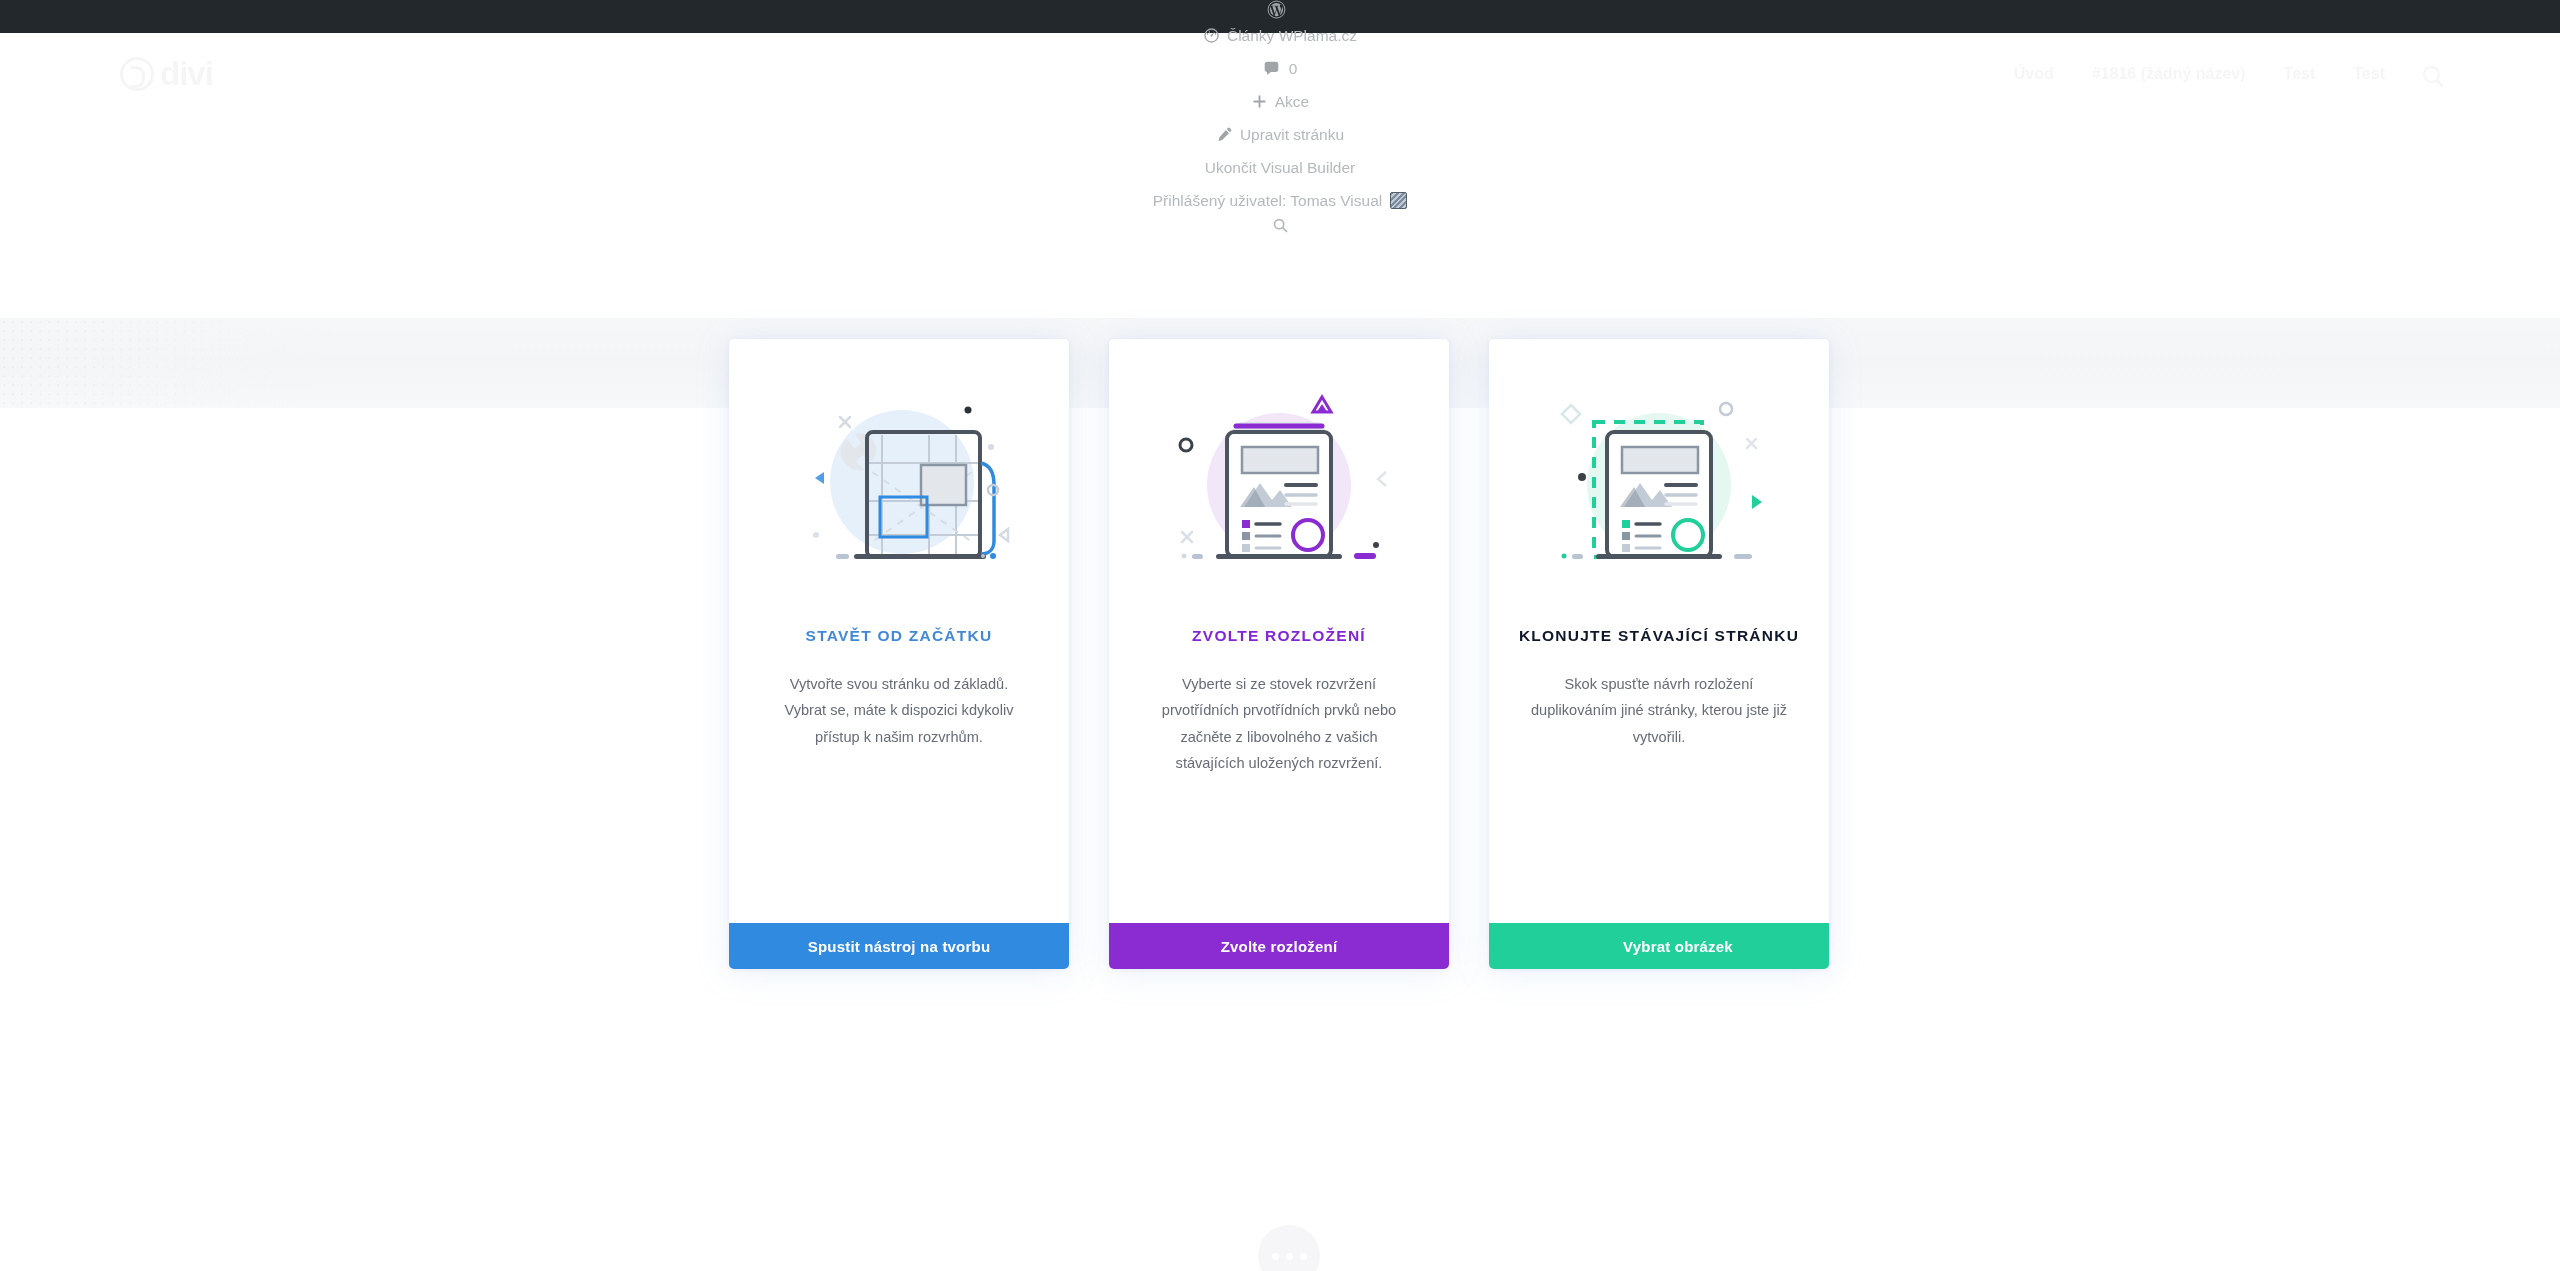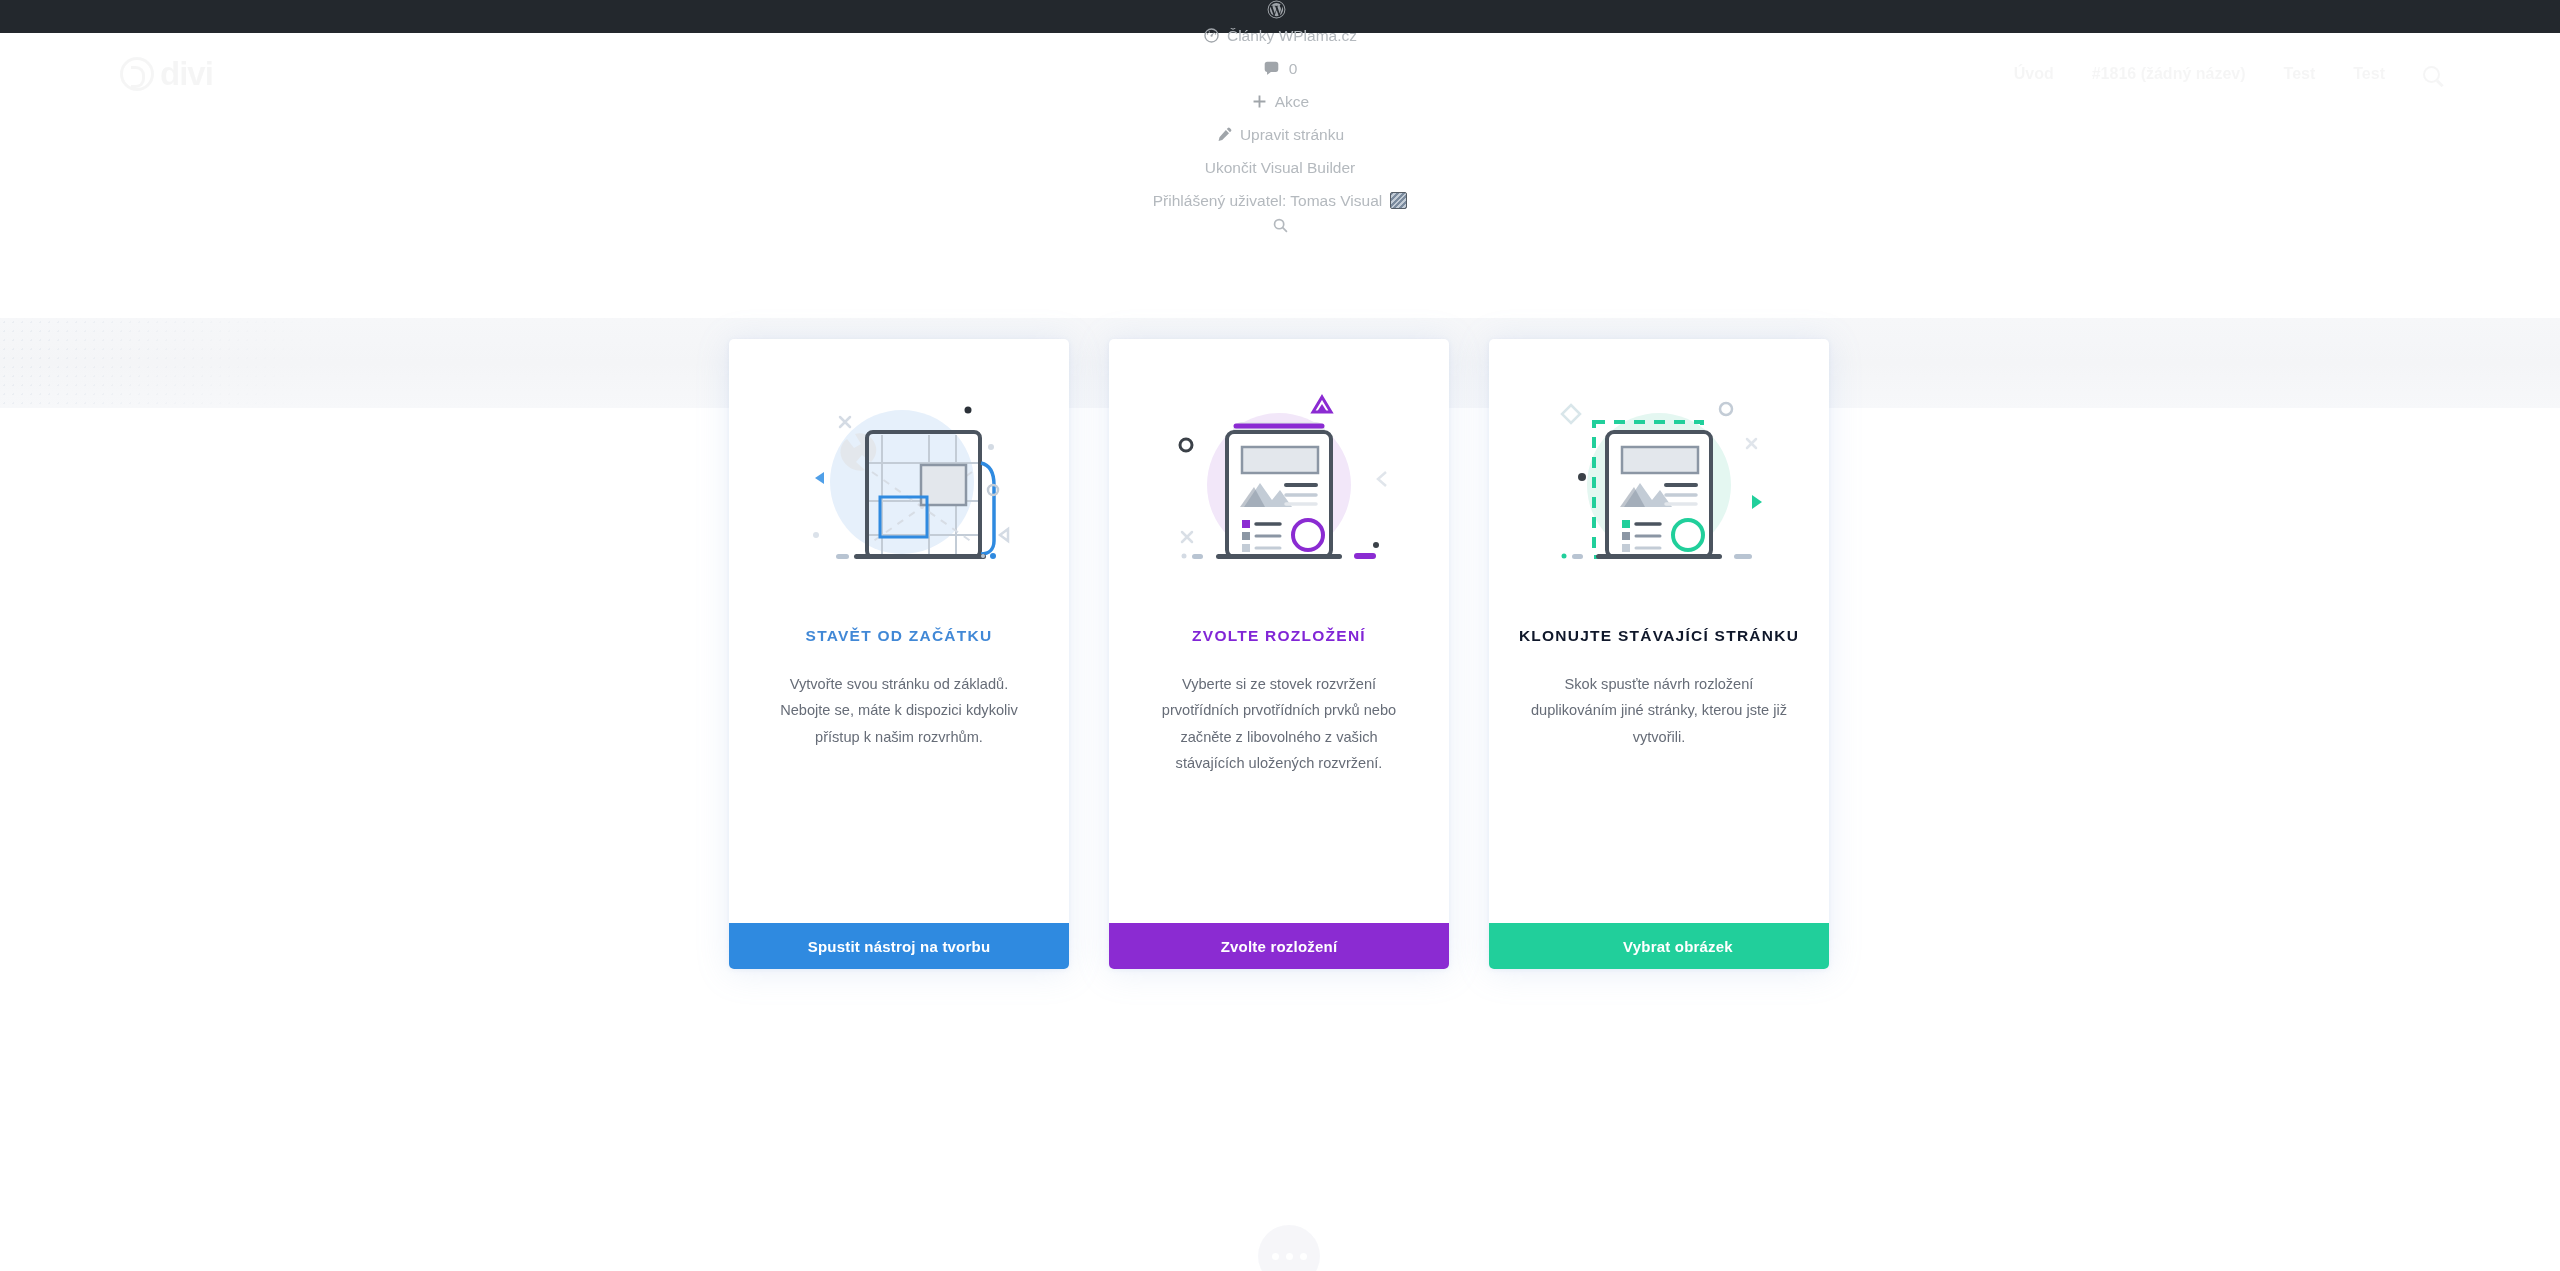"Vytvořte svou stránku od základů." div.card-desc { text: Nebojte -> Vybrat }
